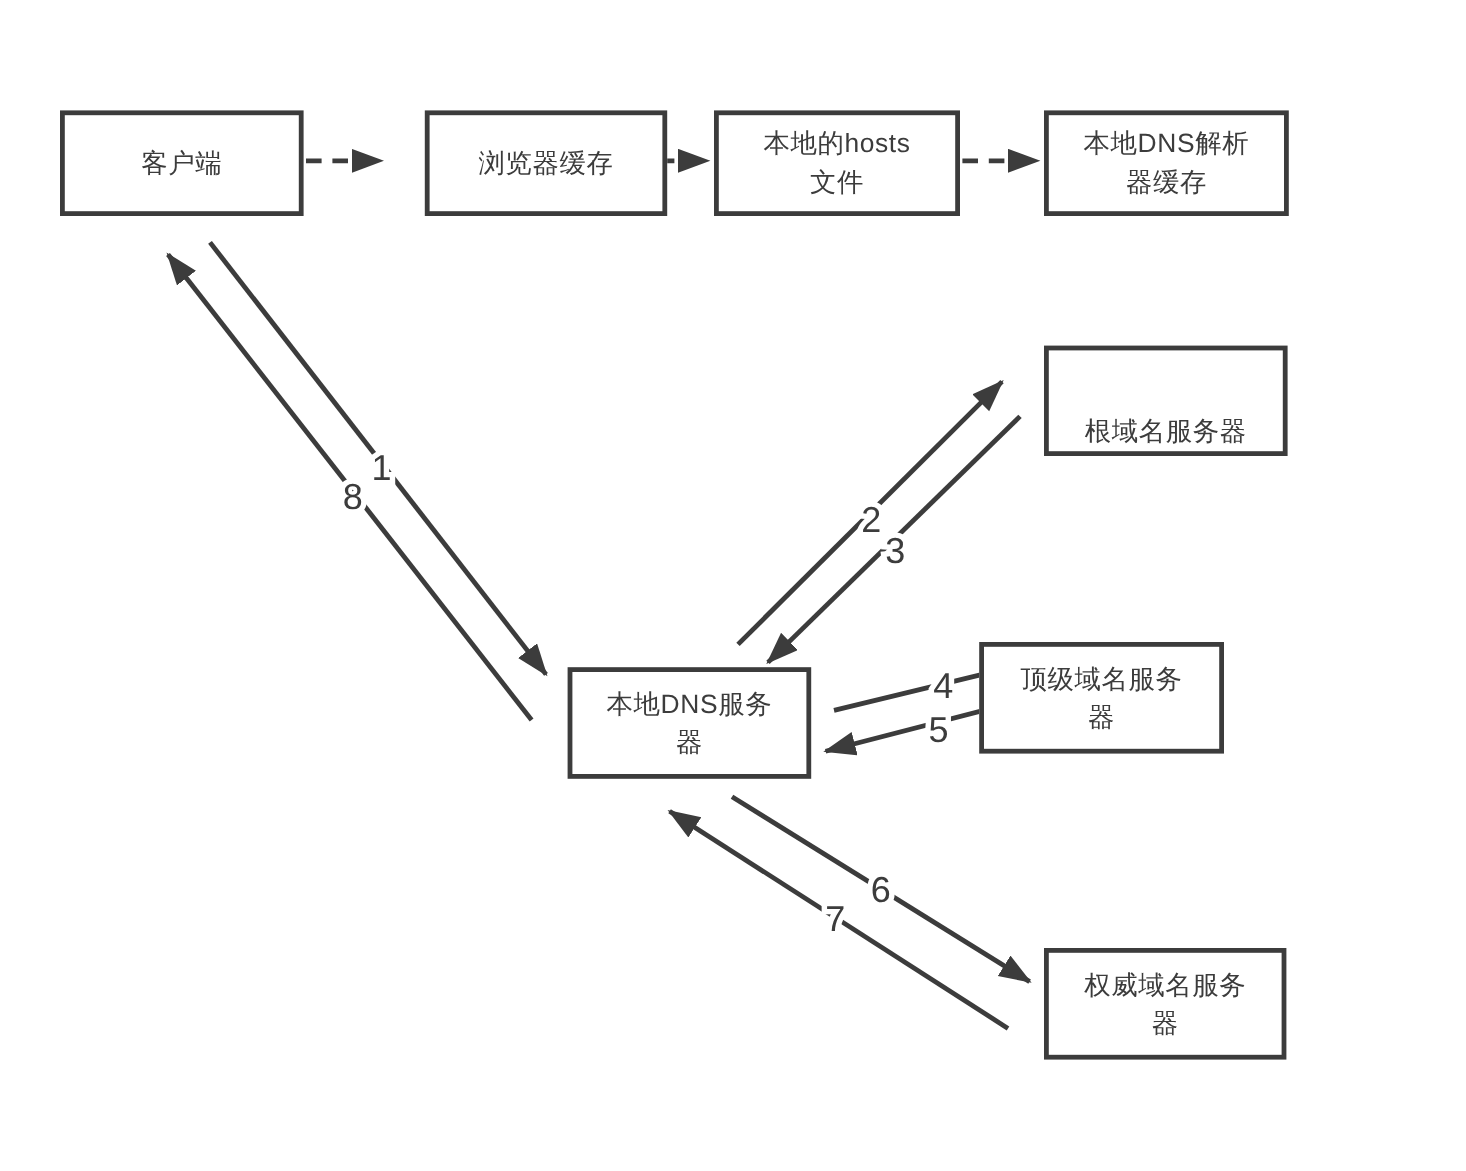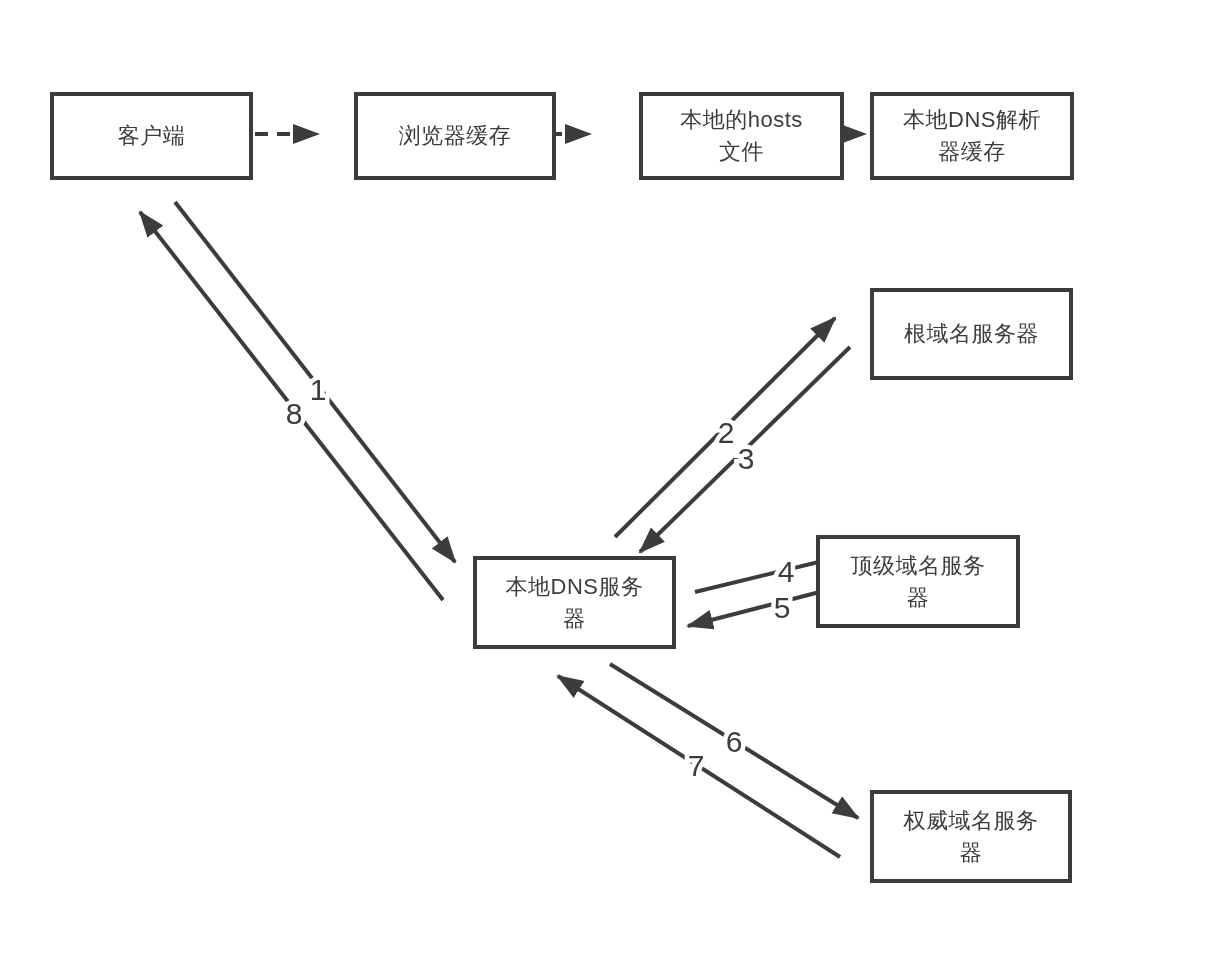"本地的hosts" #node-hosts-file { margin-left: 44px -> none }
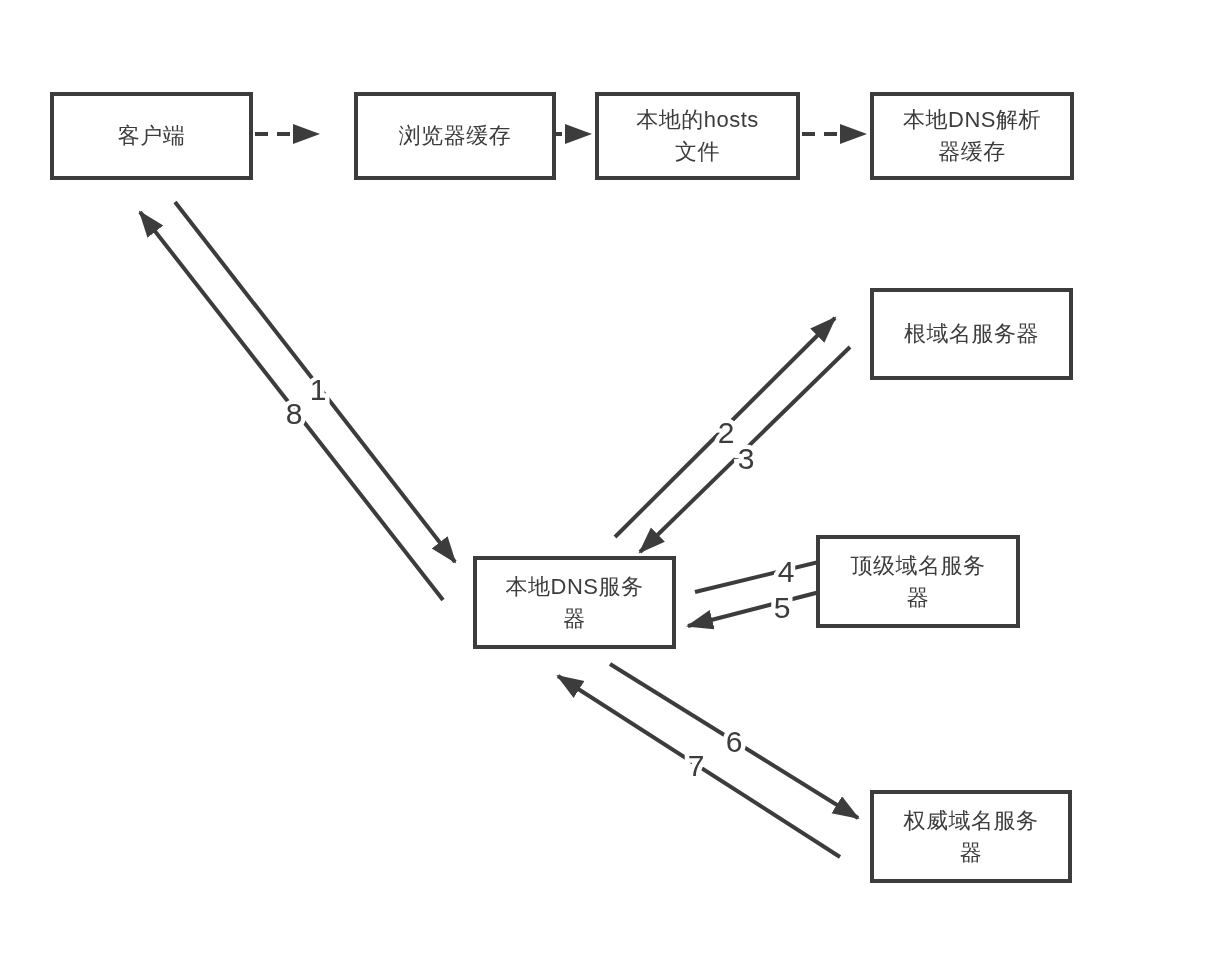"根域名服务器" #node-root-server { justify-content: none -> flex-end }
